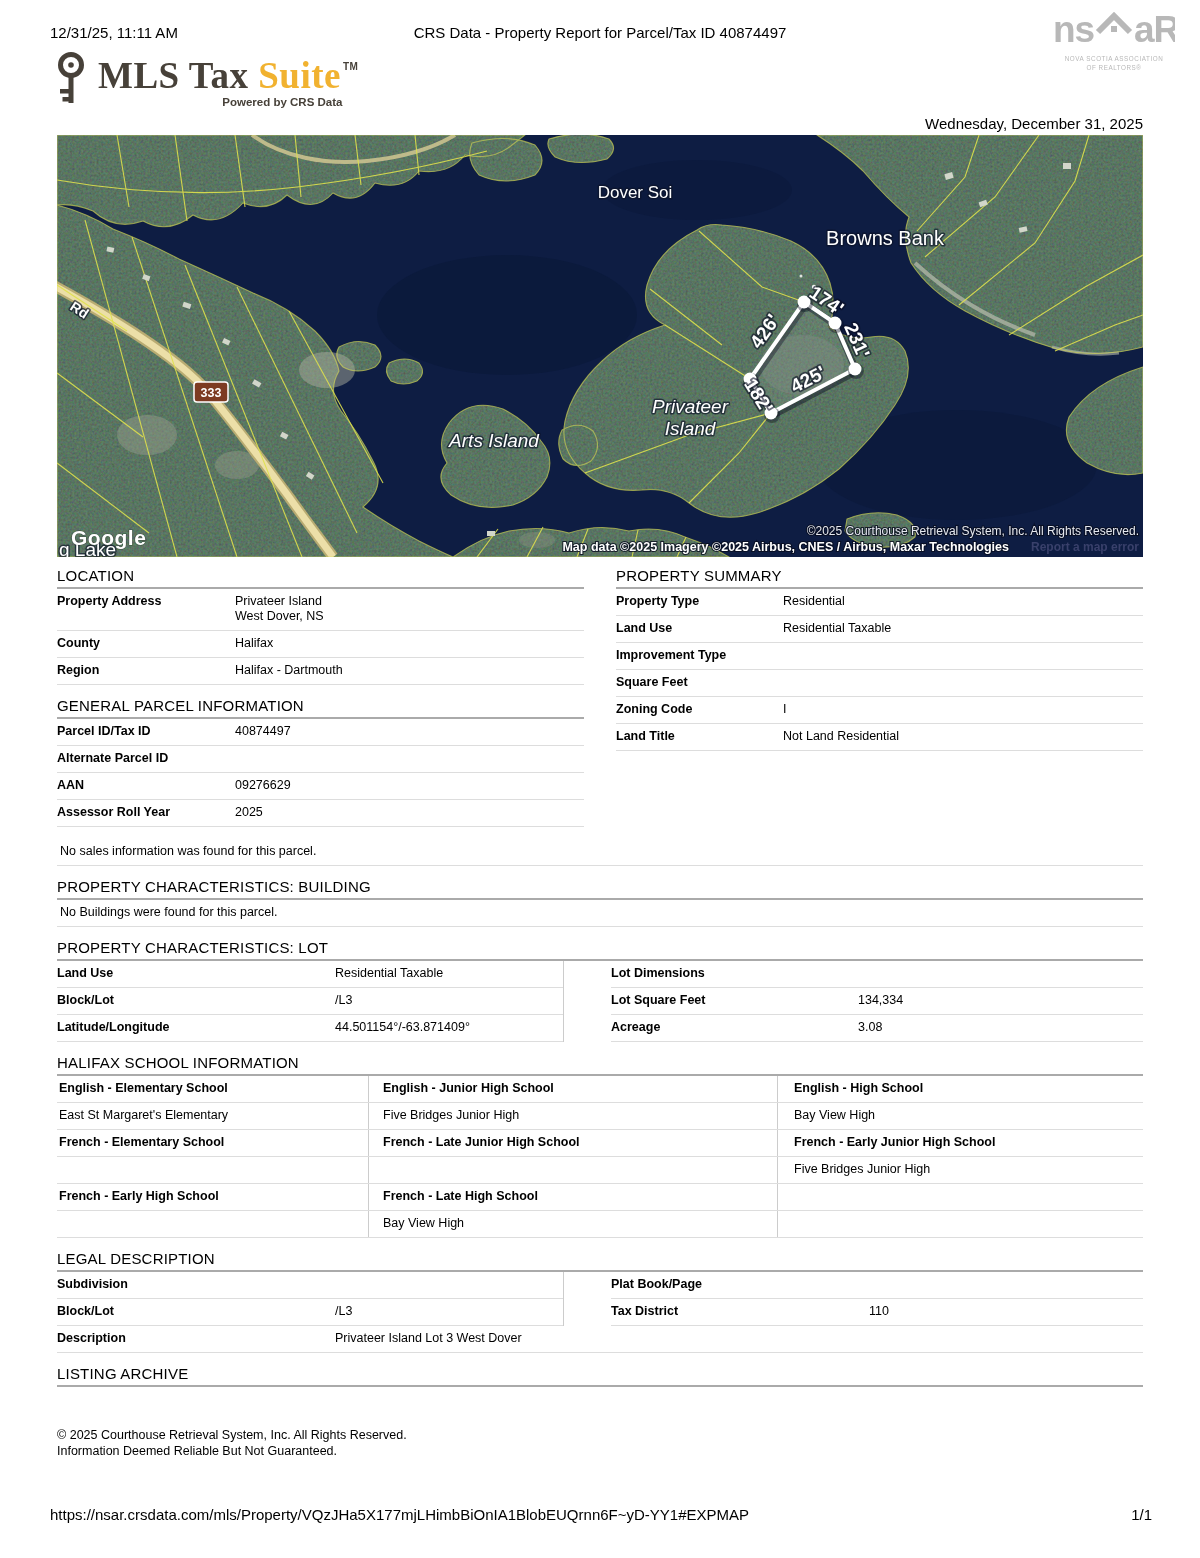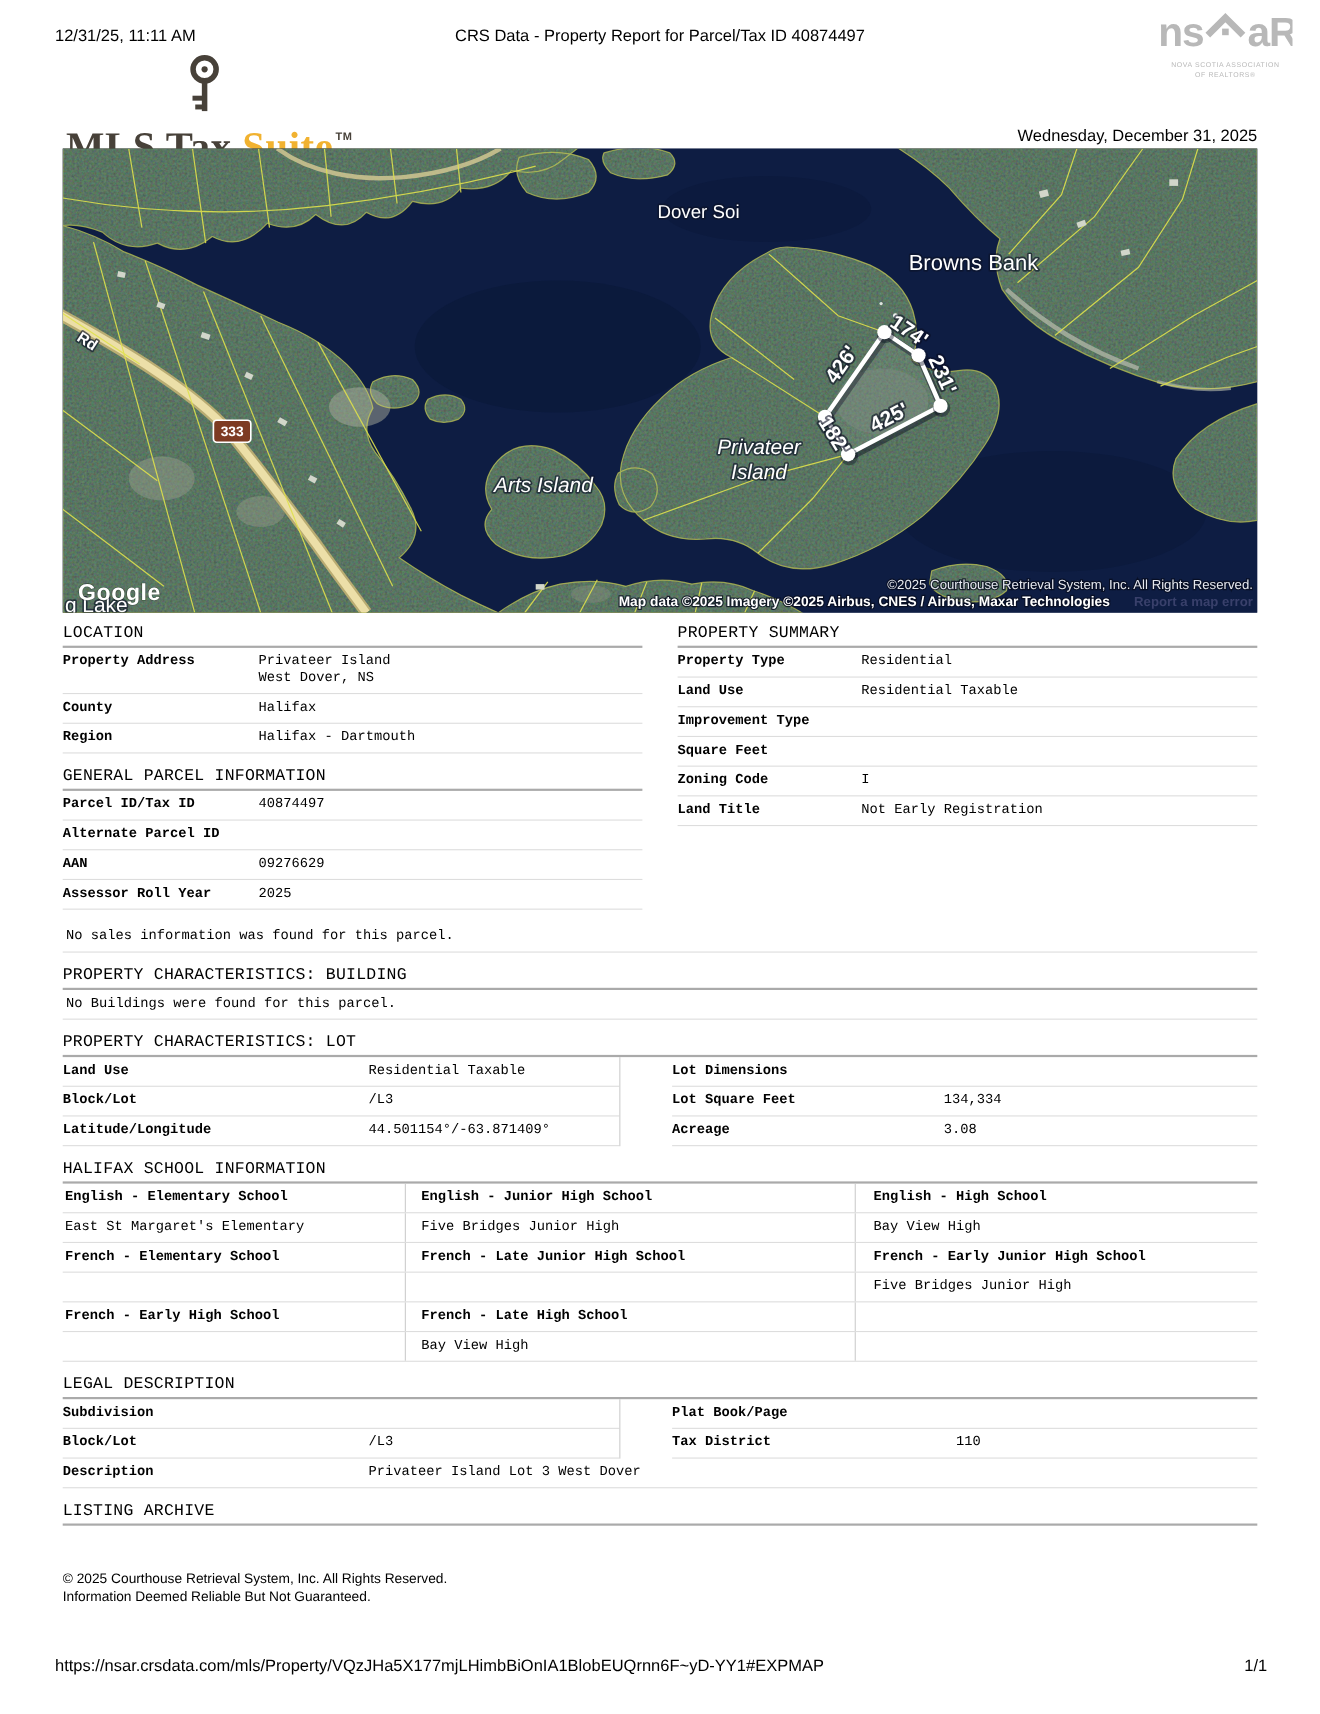"MLS Tax Suite TM" .mls-logo { align-items: center -> flex-end; flex-direction: column -> none }
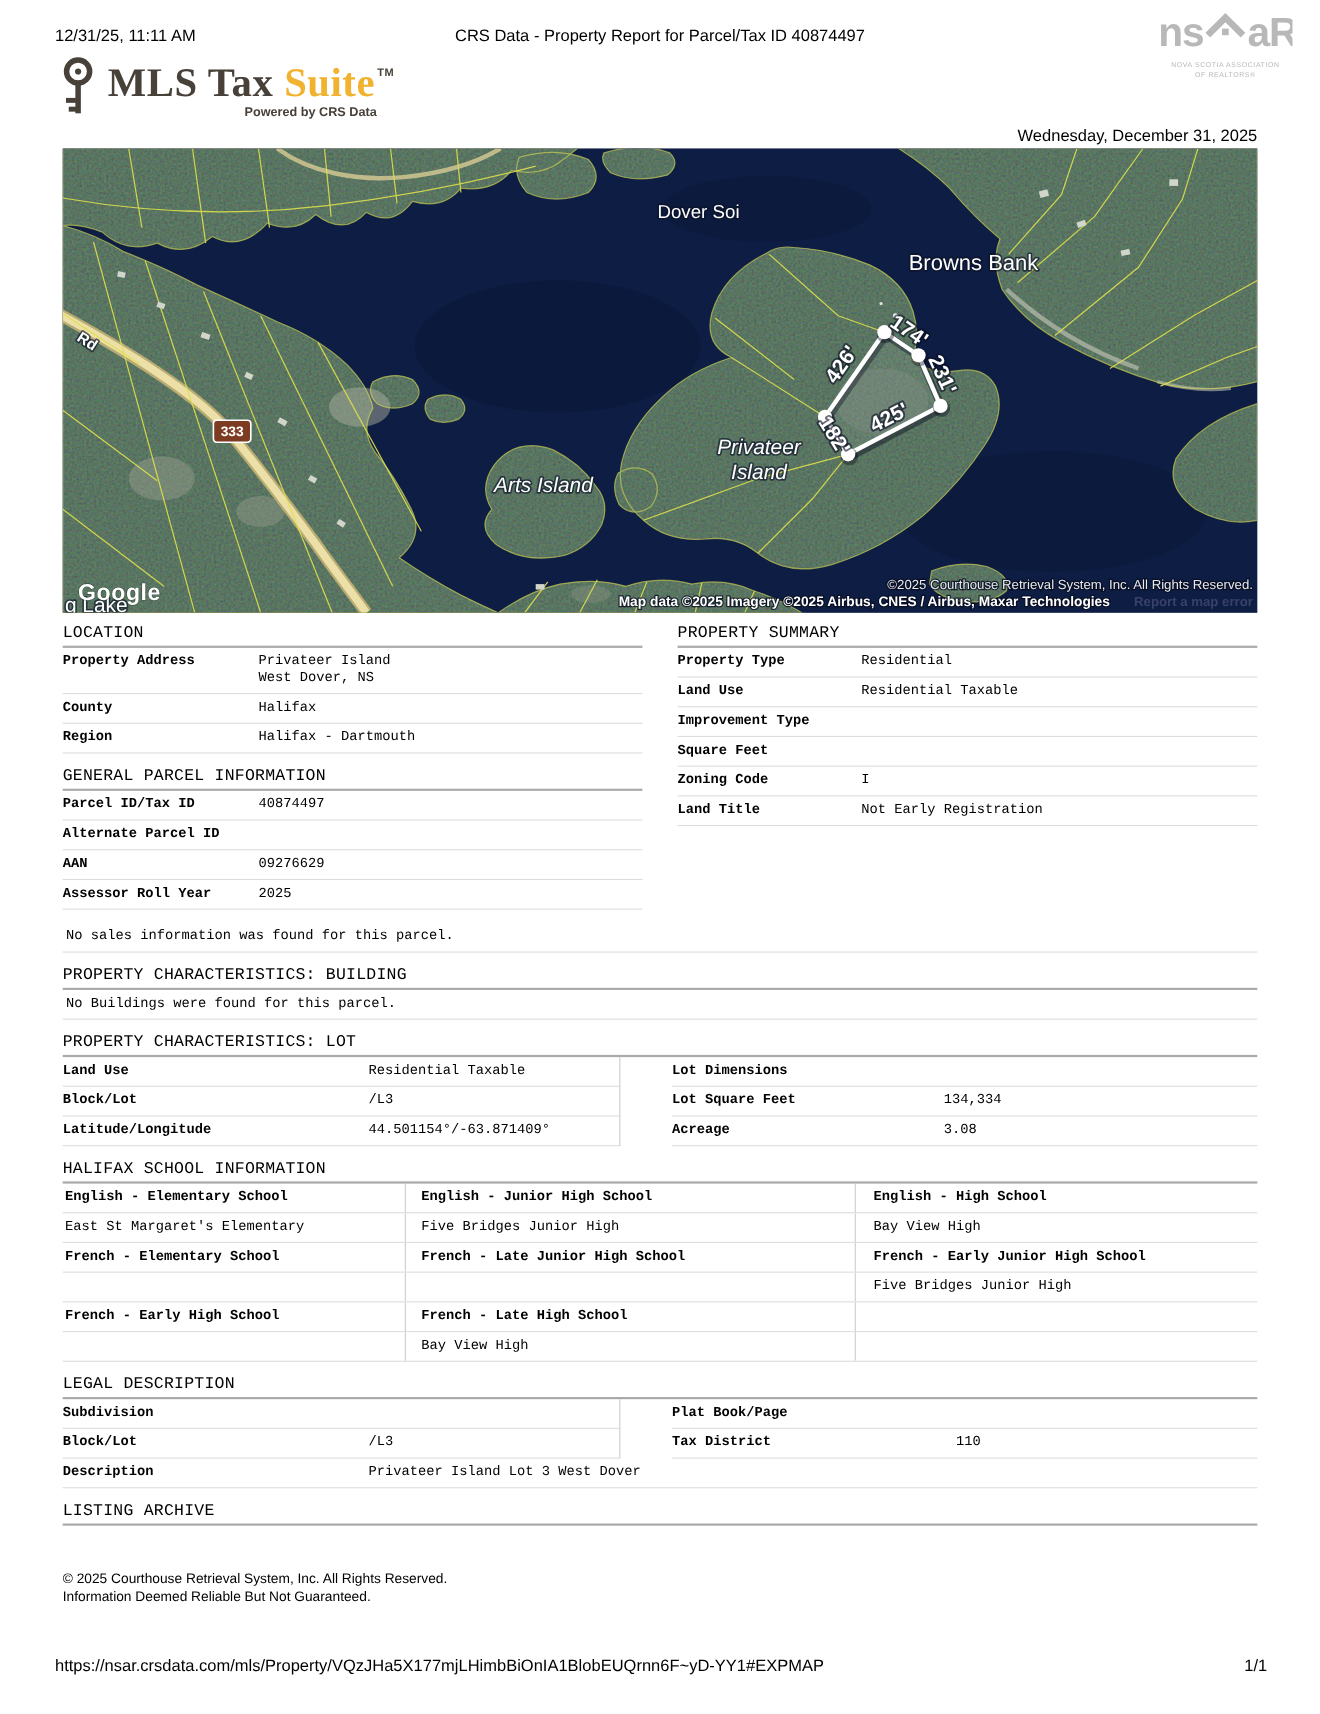"LOCATION" .sec { font-family: Liberation Mono, monospace -> none }
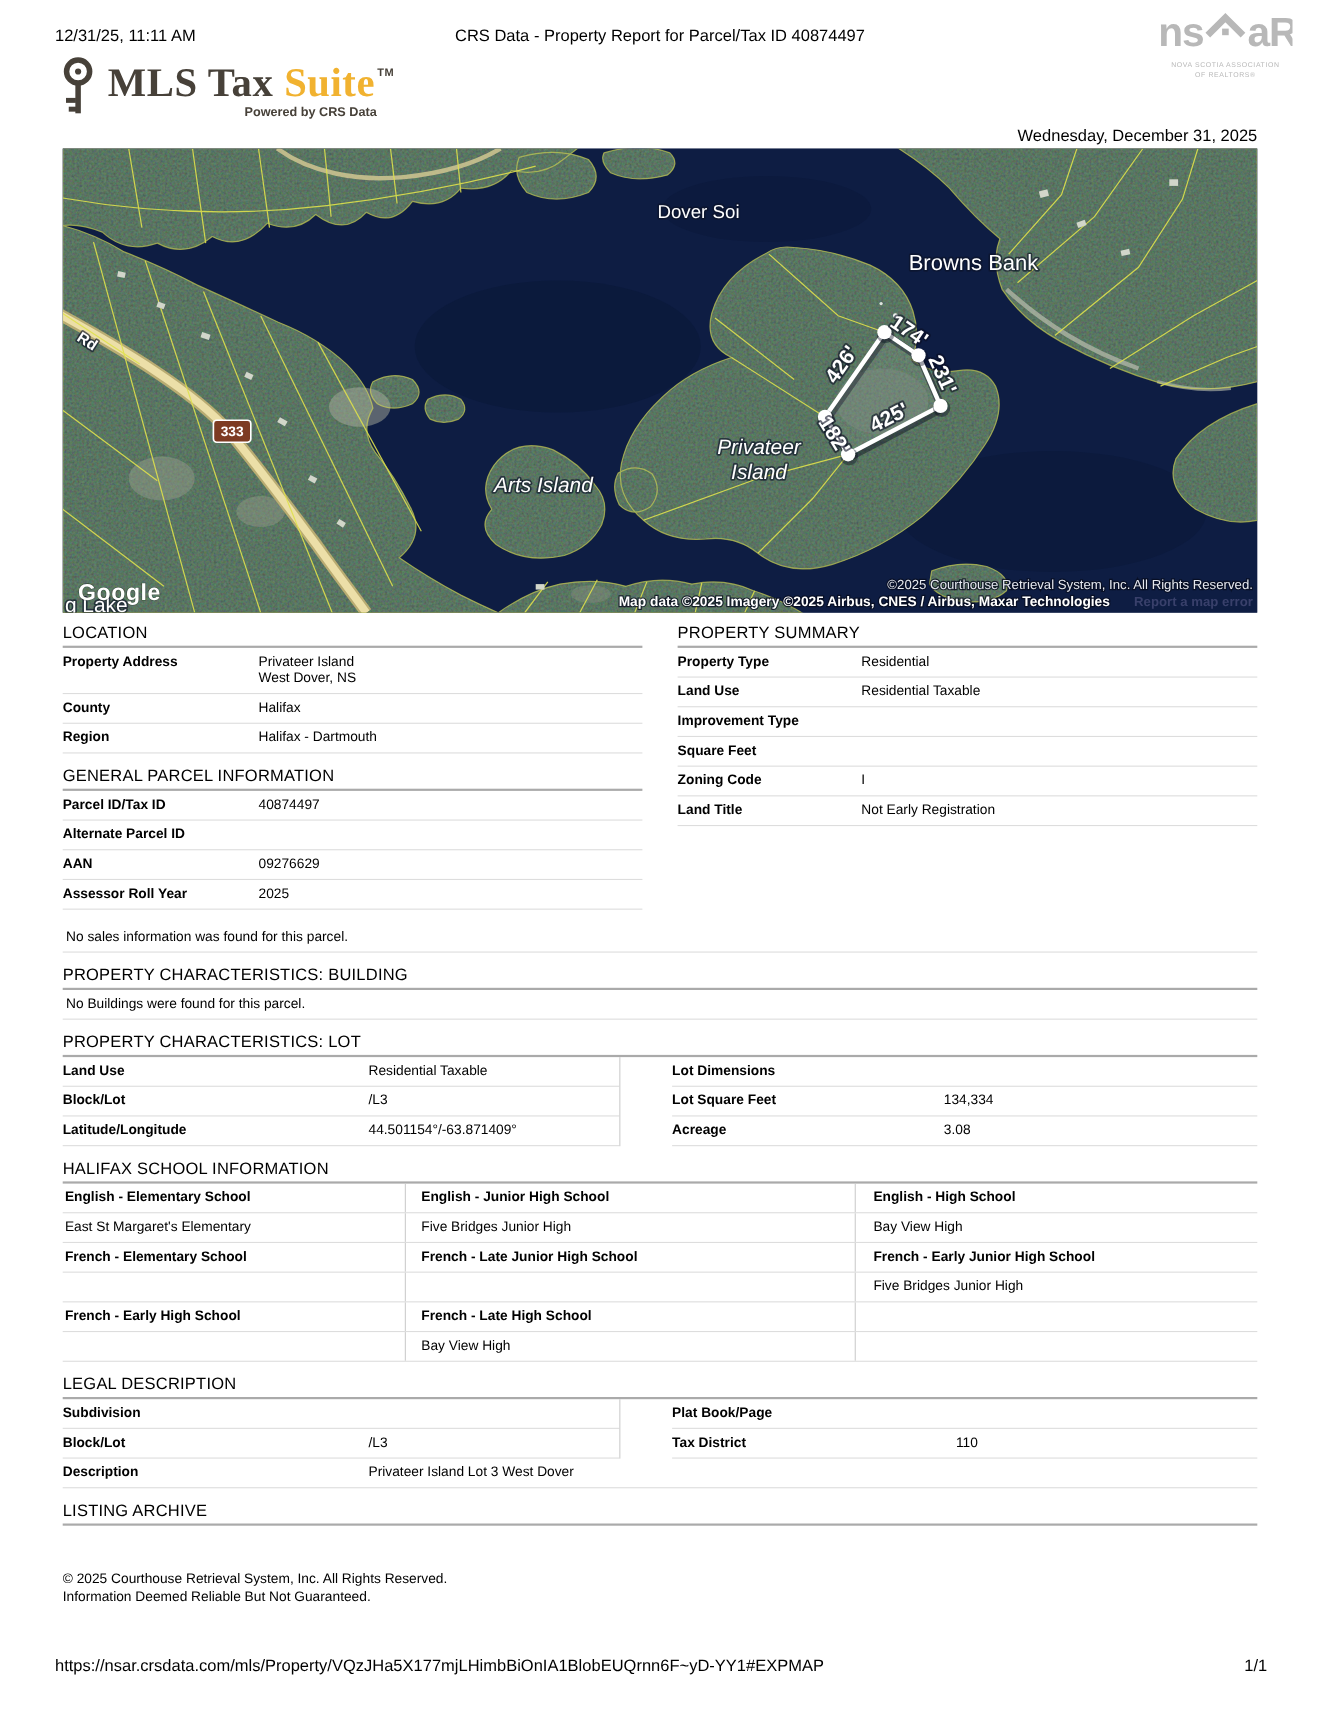"Not Early Registration" div.kv-value { text: Early Registration -> Land Residential }
